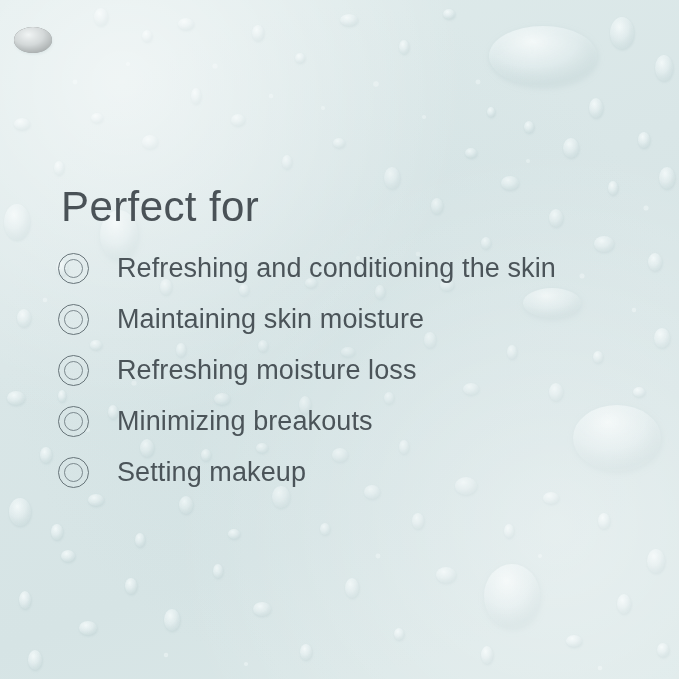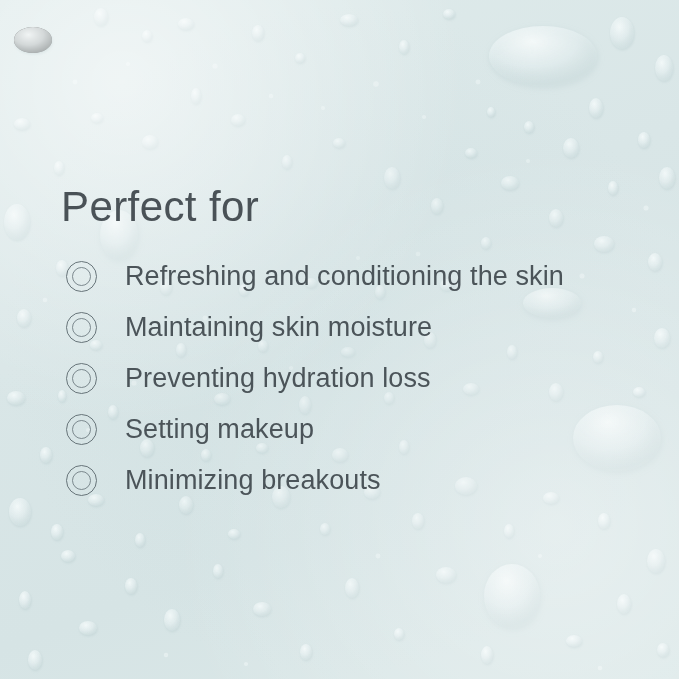"Refreshing and conditioning the skin" #benefit-list { margin: 8px -> 0 }
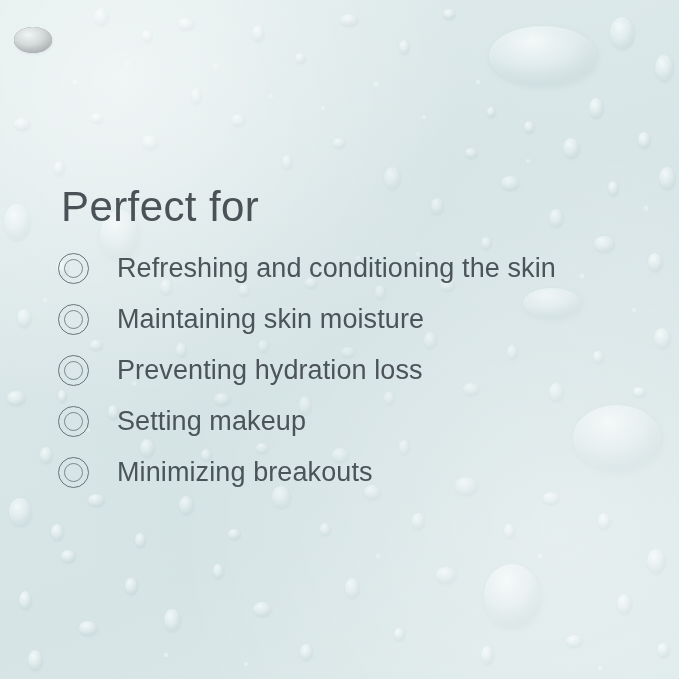"Preventing hydration loss" span.item-label { text: Preventing hydration -> Refreshing moisture }
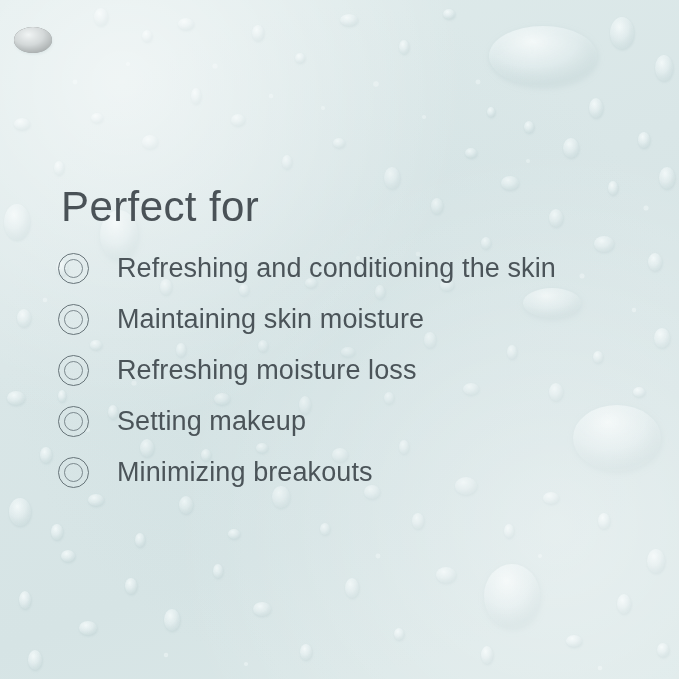"Setting makeup" li.list-item { order: before "Minimizing breakouts" -> after "Minimizing breakouts" }
